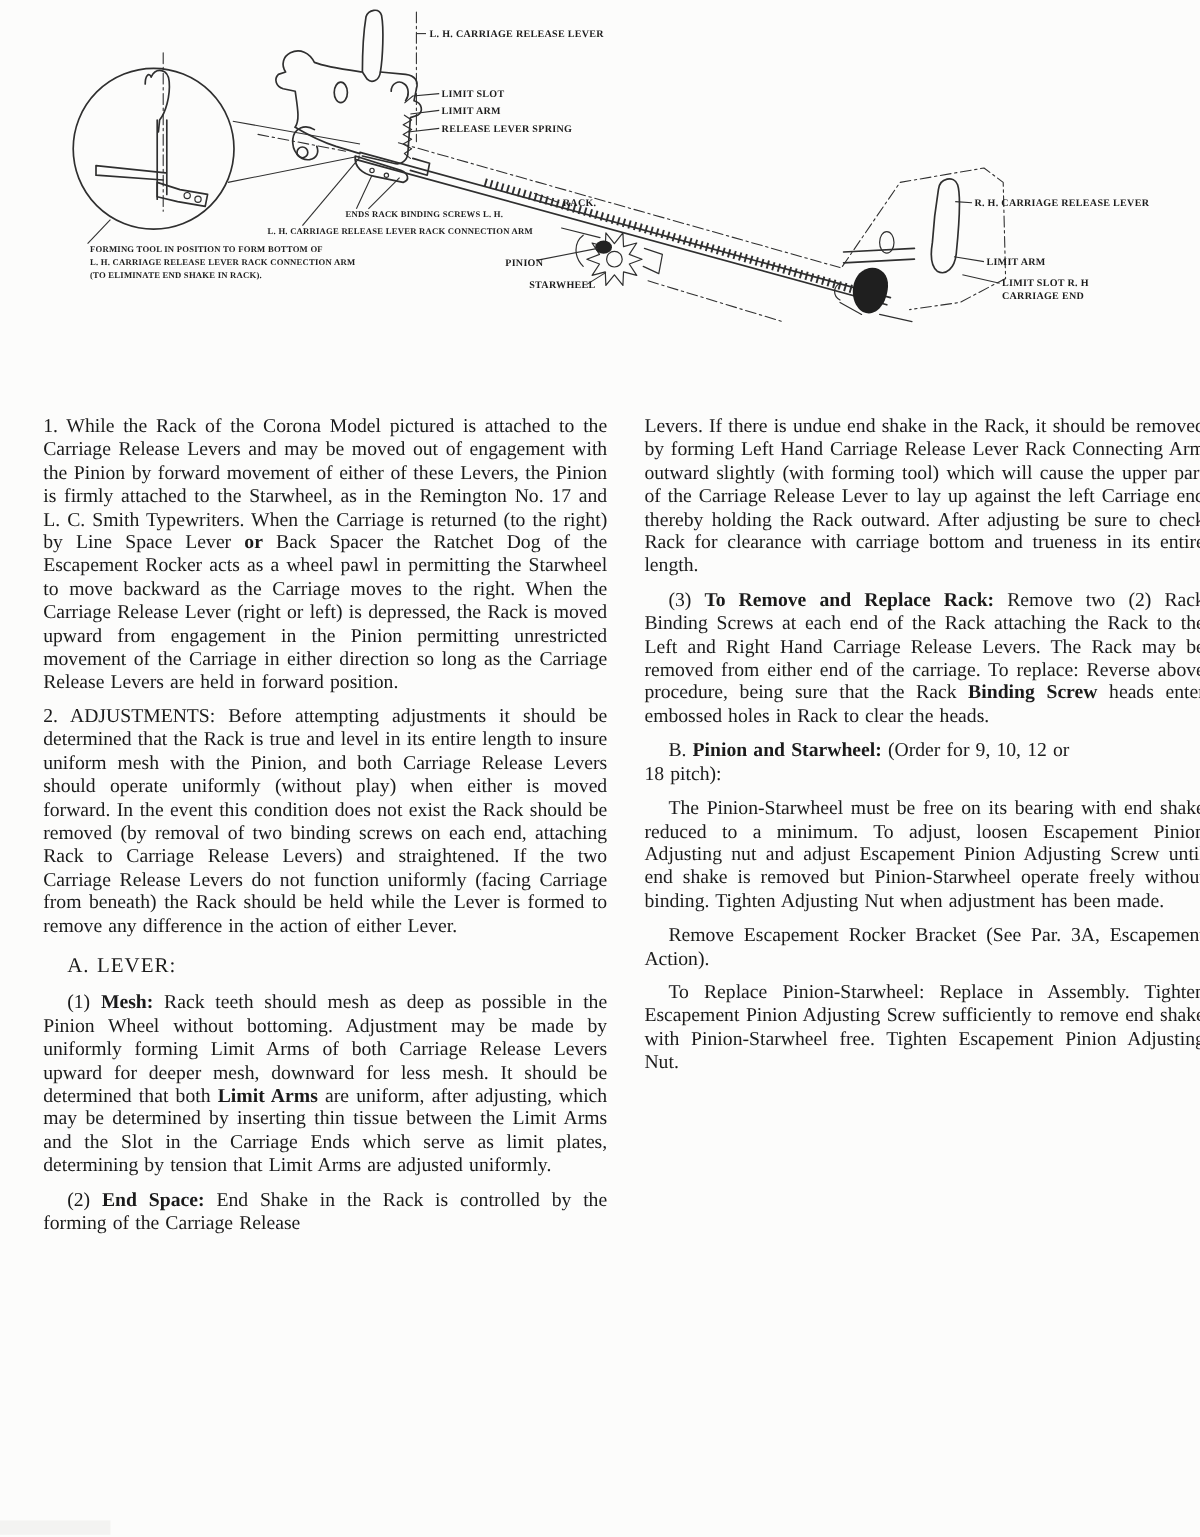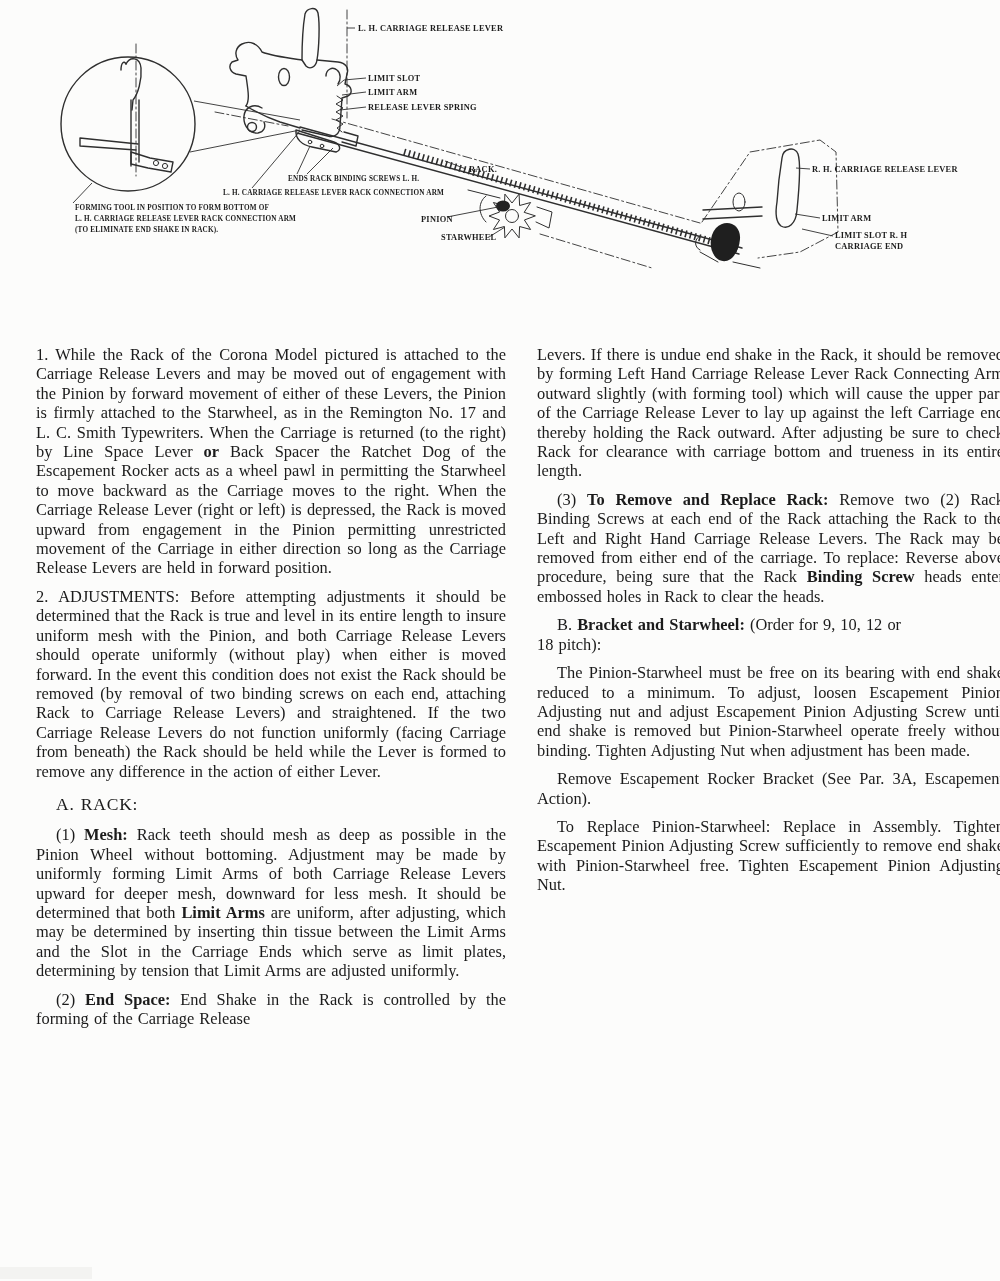"Bracket and Starwheel:" span.bold { text: Bracket -> Pinion }
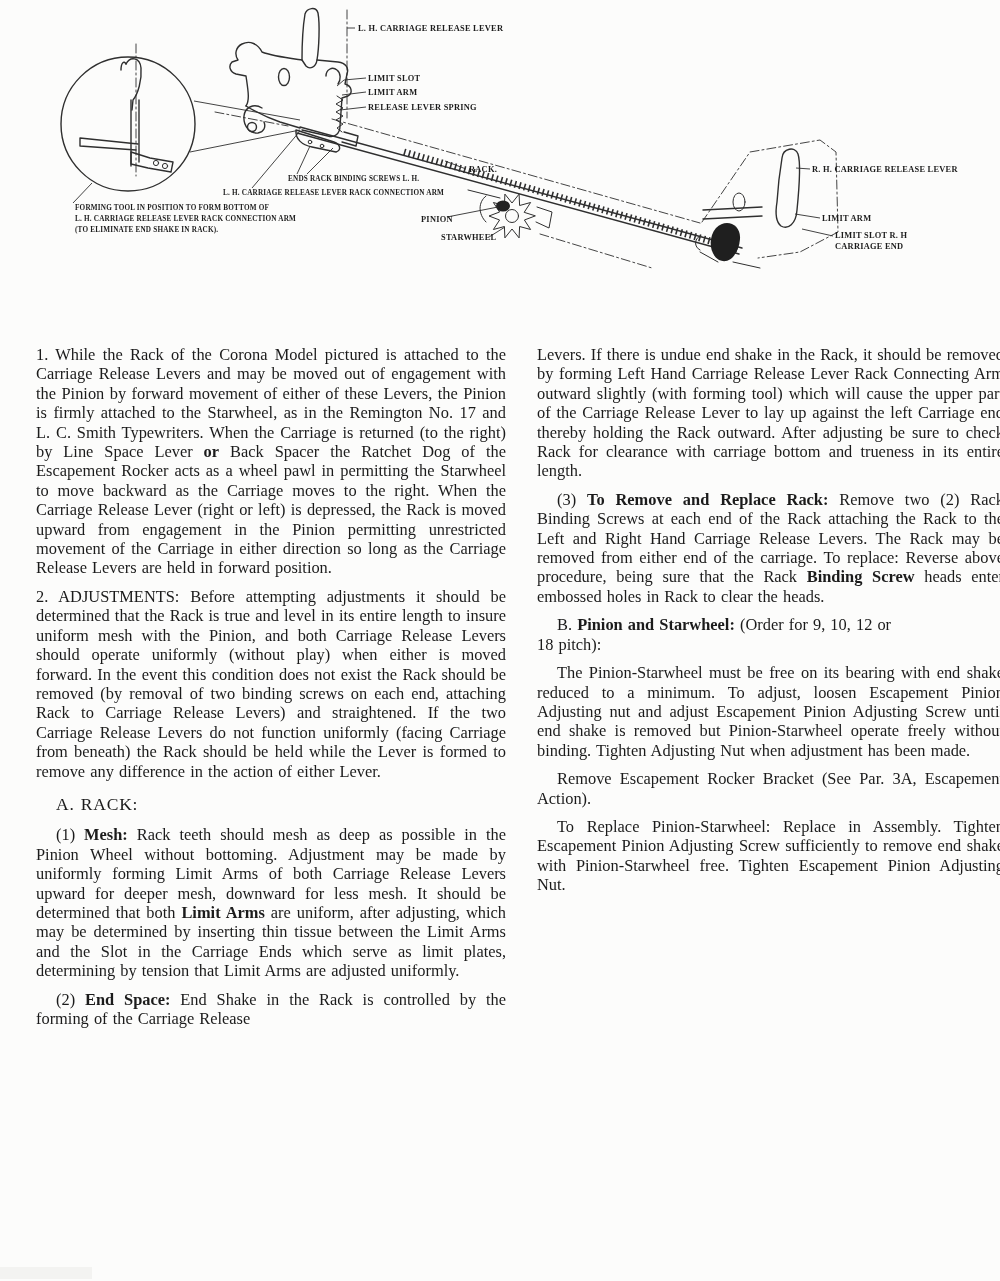"A. RACK:" span { text: RACK -> LEVER }
